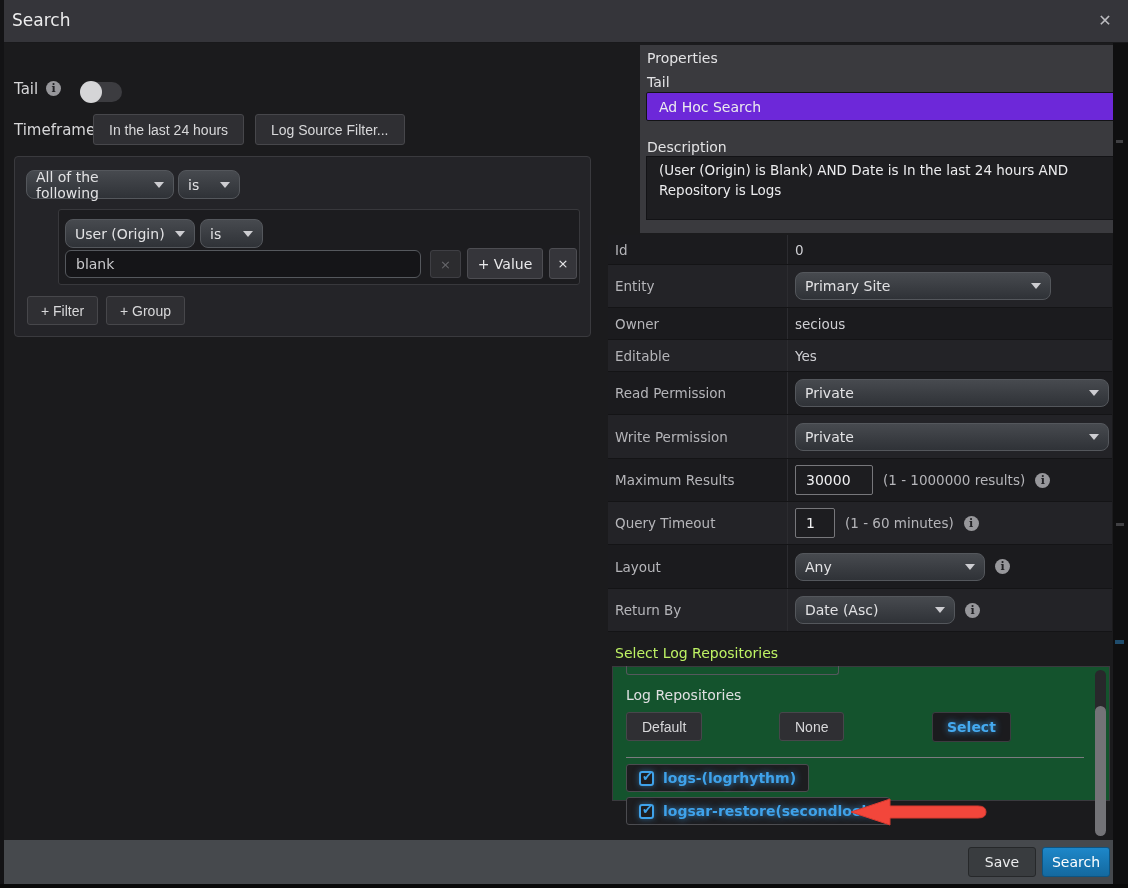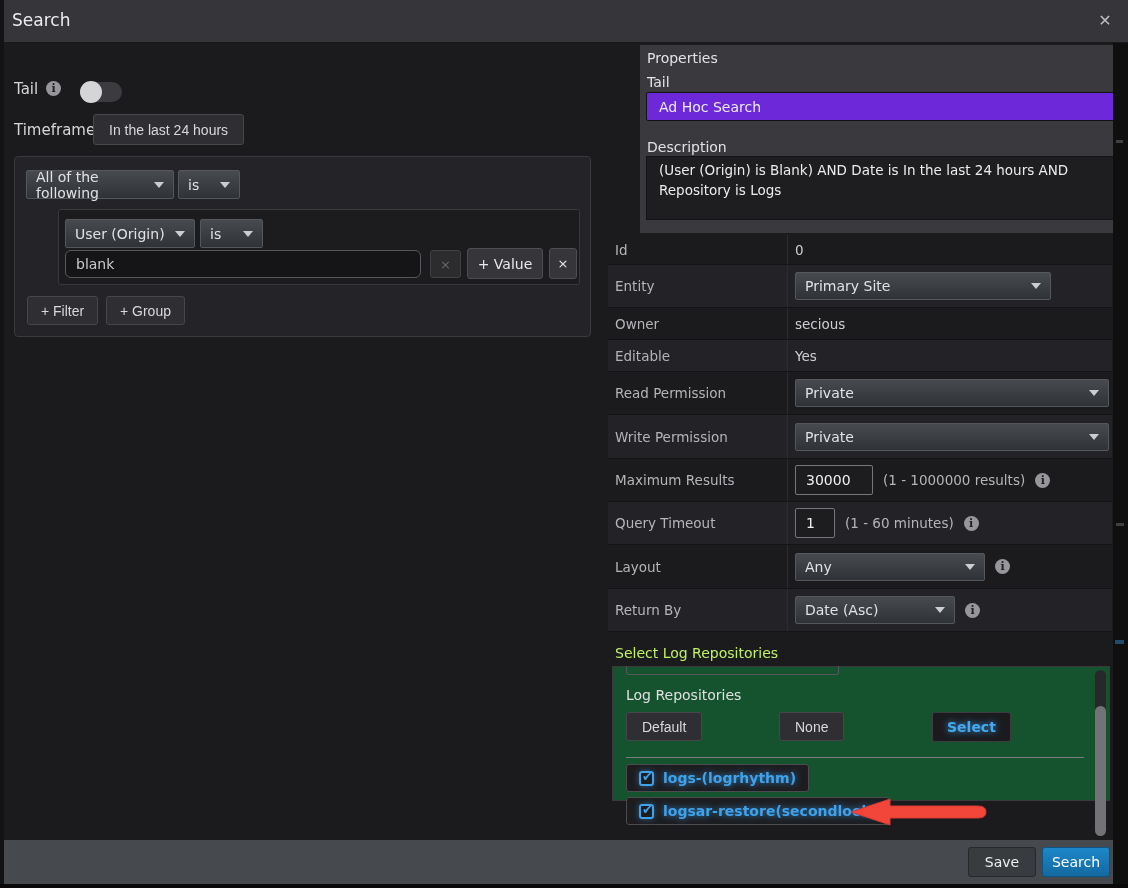"Log Source Filter..." button.btn-dark { html: none -> <button>Log Source Filter...</button> }
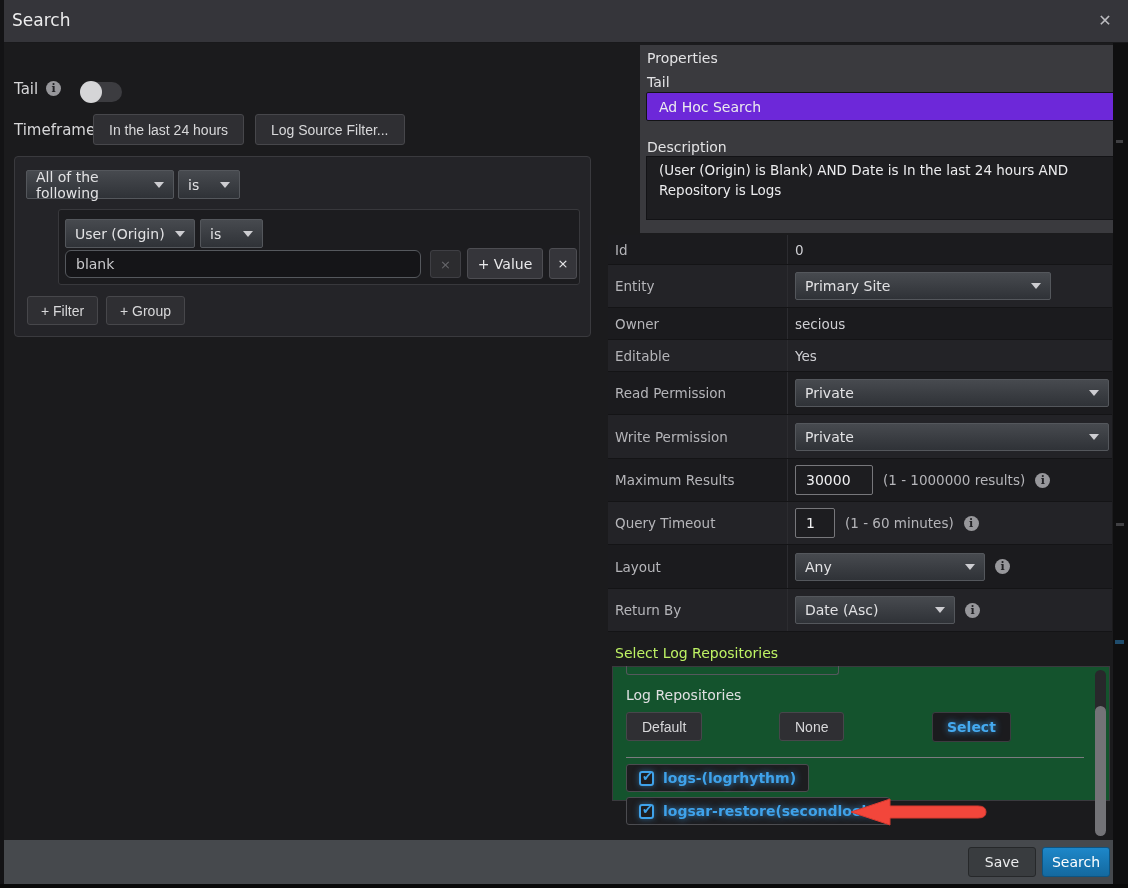"All of the following" .dd { border-radius: 2px -> 8px }
